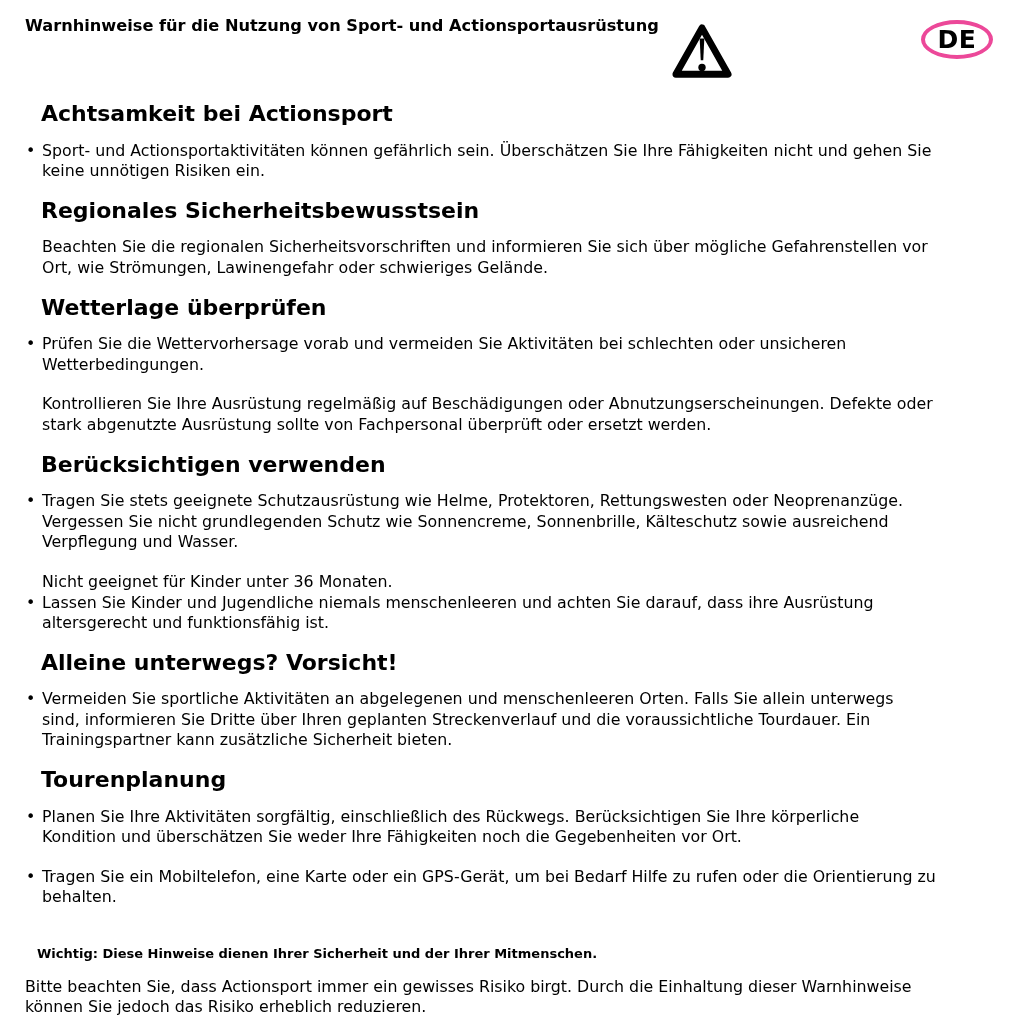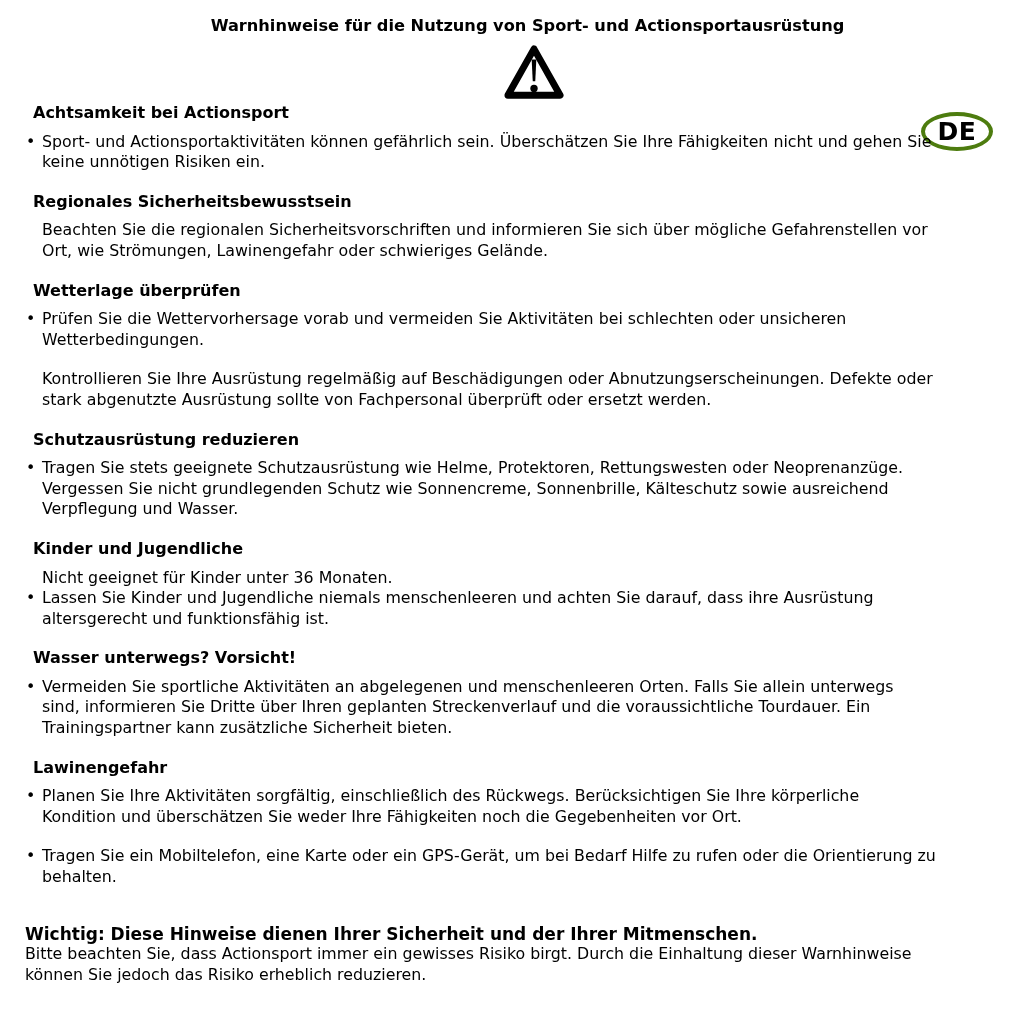"Warnhinweise für die Nutzung von" .header { align-items: center -> none; flex-direction: column -> none }
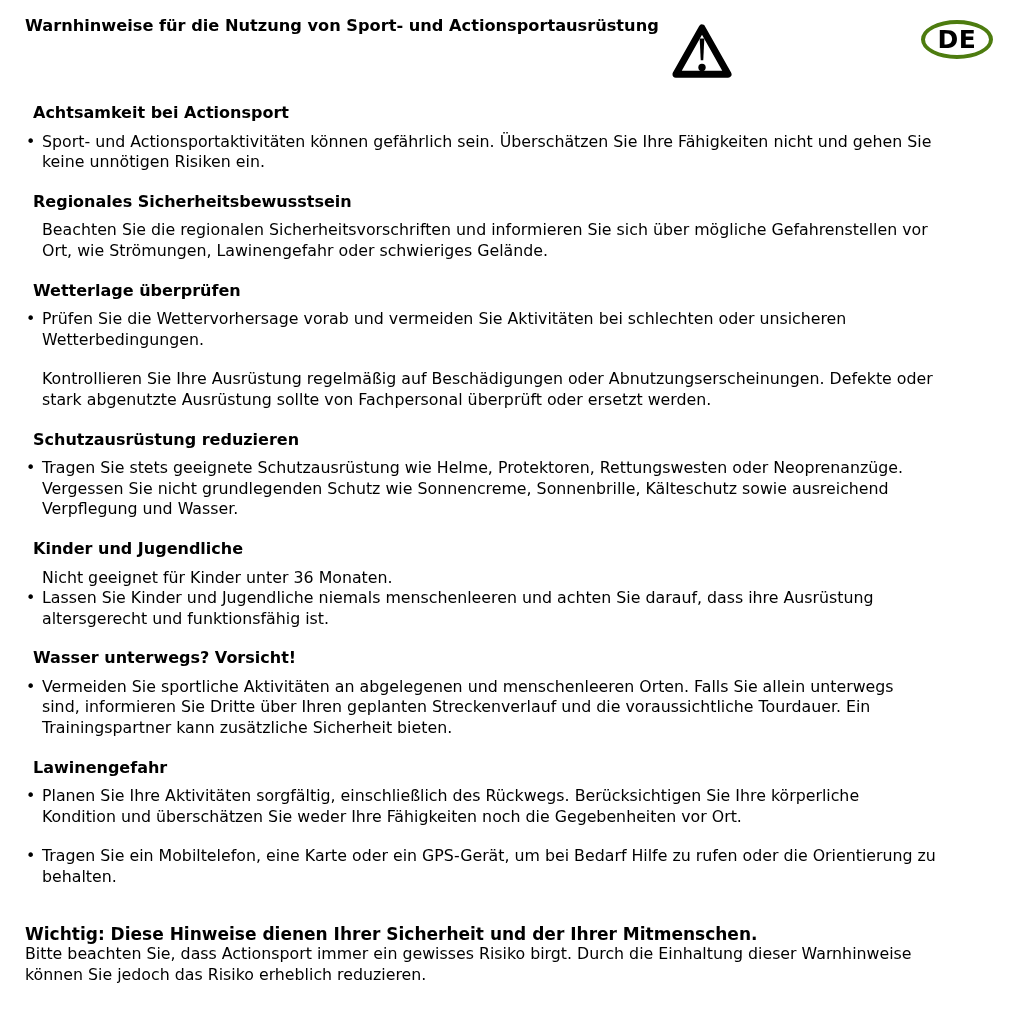"DE" .de-badge { border: 4px solid #4d7c0f -> 4px solid #ec4899 }
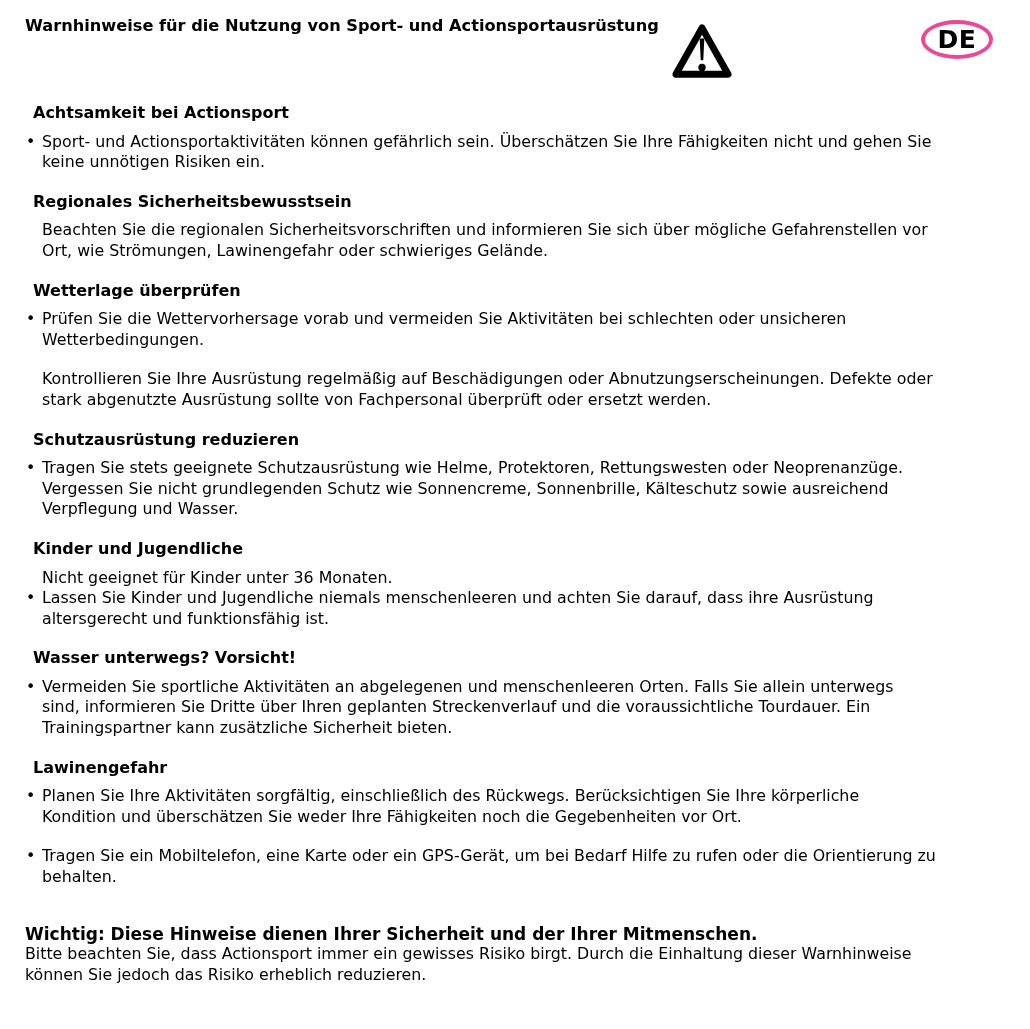"Achtsamkeit bei Actionsport" .heading { font-size: 16px -> 22px; margin: 8px -> 16px }
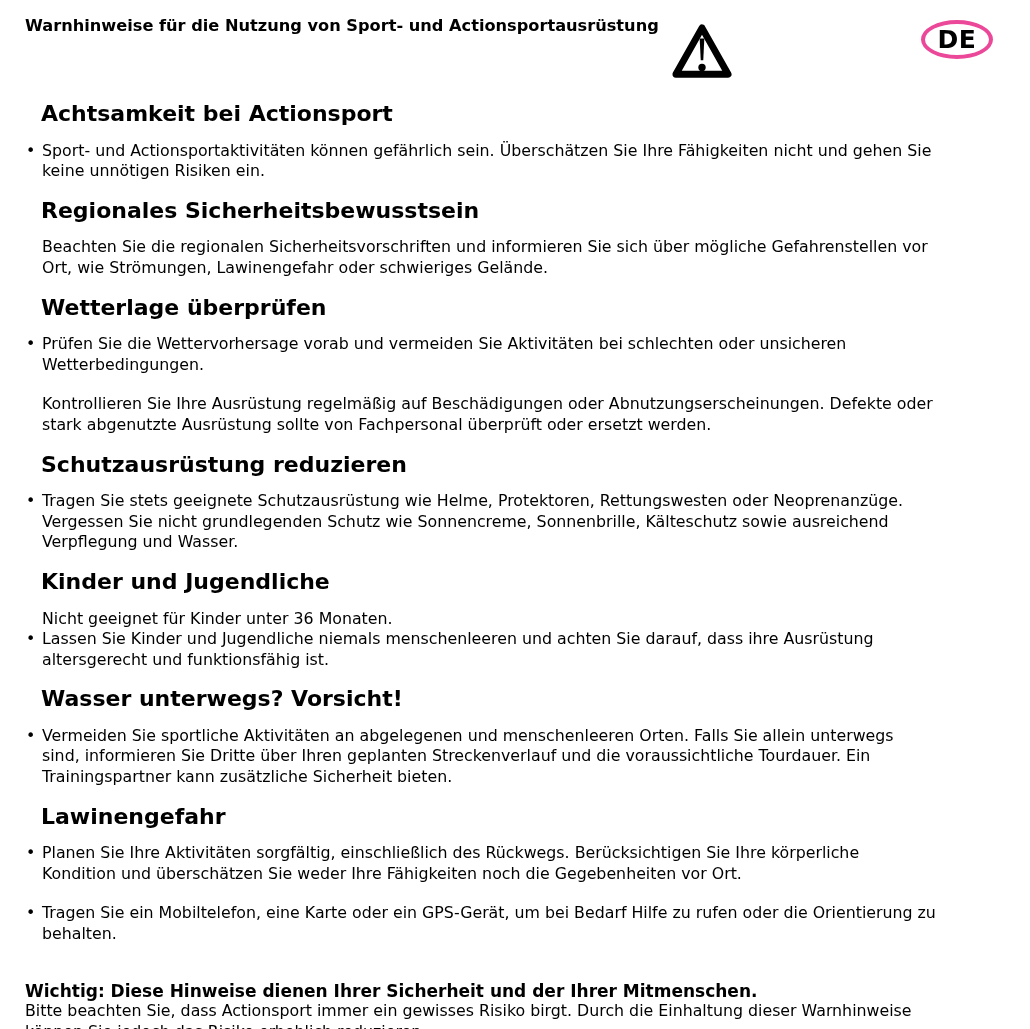"Schutzausrüstung reduzieren" h2.heading { text: Schutzausrüstung reduzieren -> Berücksichtigen verwenden }
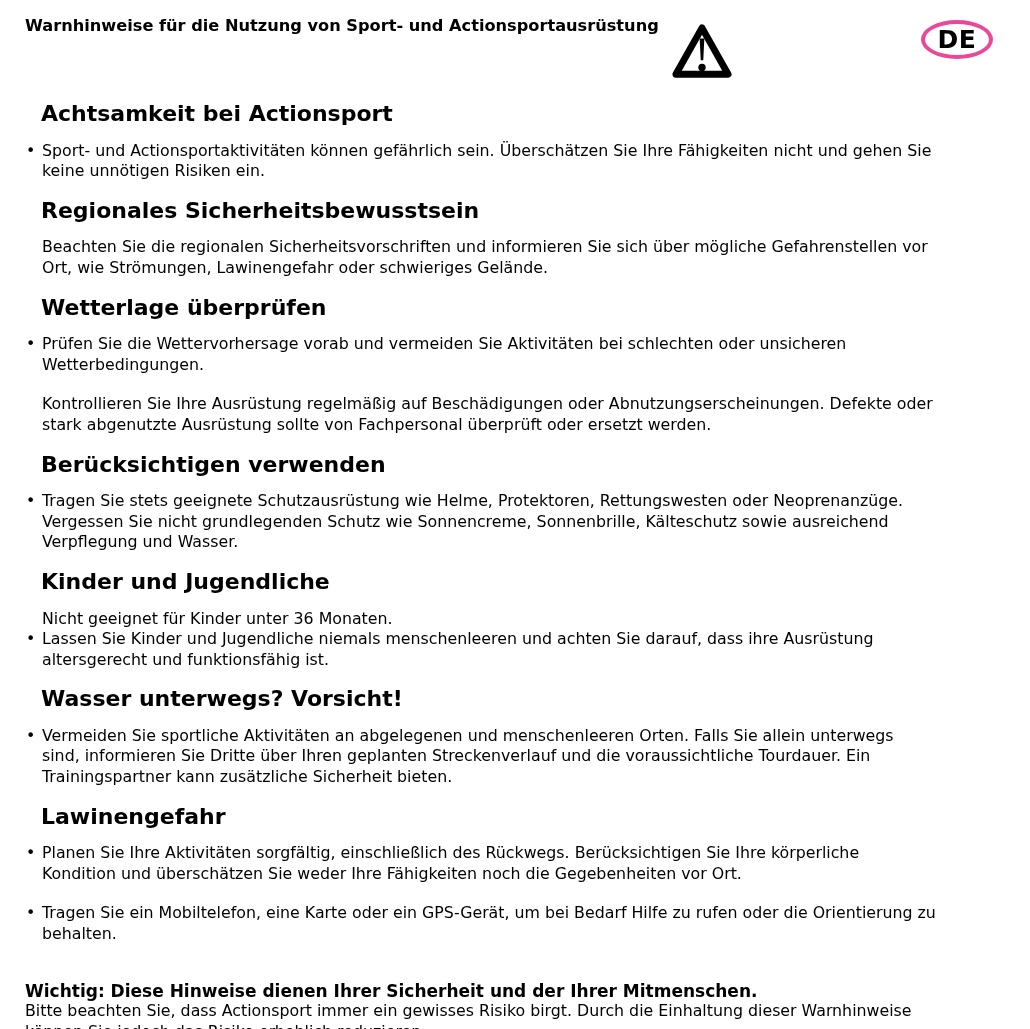"Kinder und Jugendliche" h2.heading { html: <h2>Kinder und Jugendliche</h2> -> none }
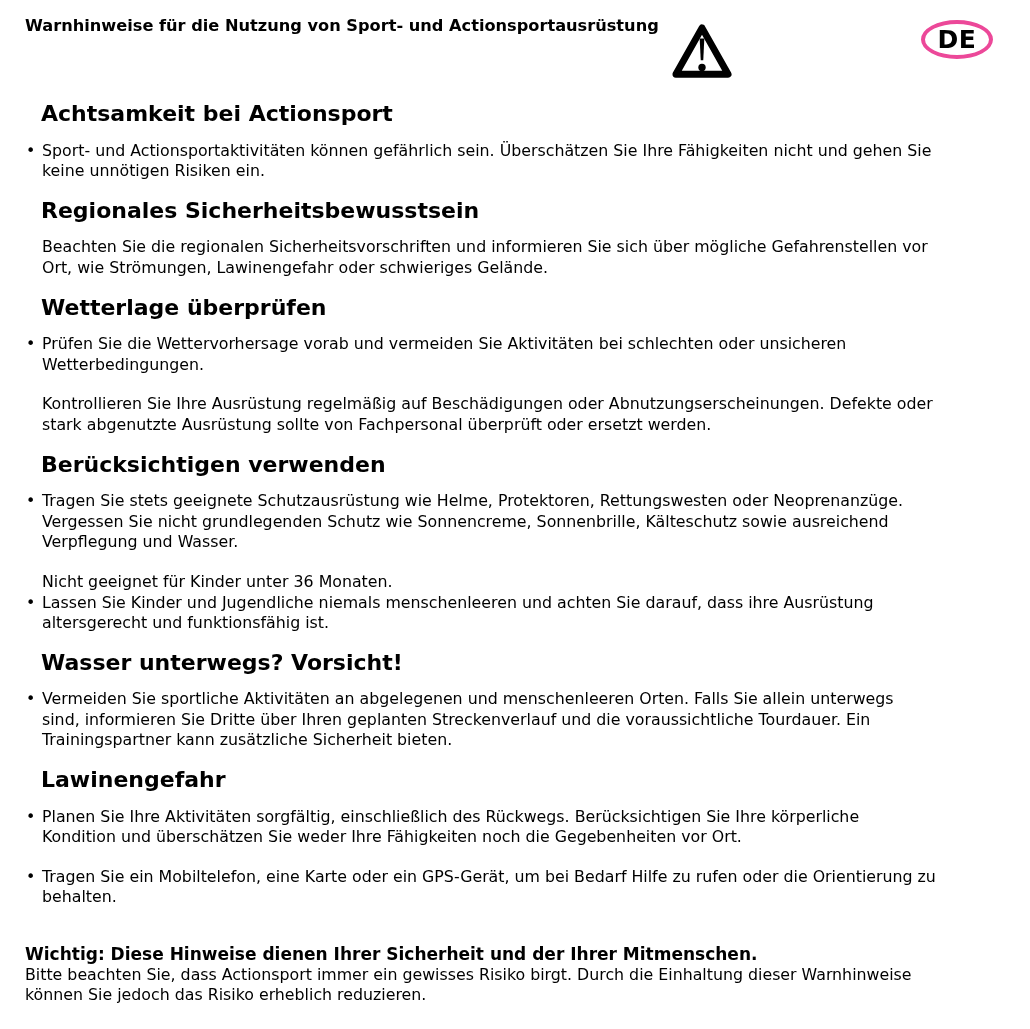"Wasser unterwegs? Vorsicht!" h2.heading { text: Wasser -> Alleine }
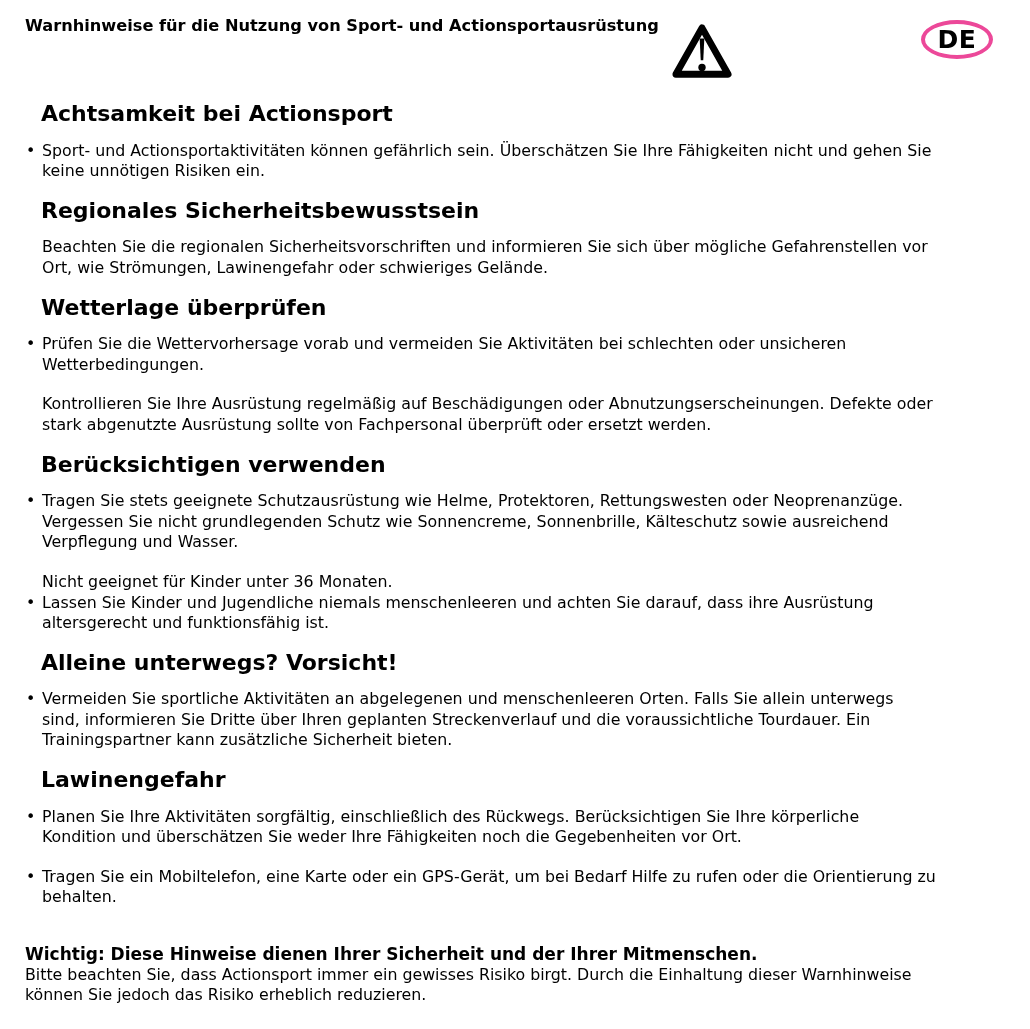"Lawinengefahr" h2.heading { text: Lawinengefahr -> Tourenplanung }
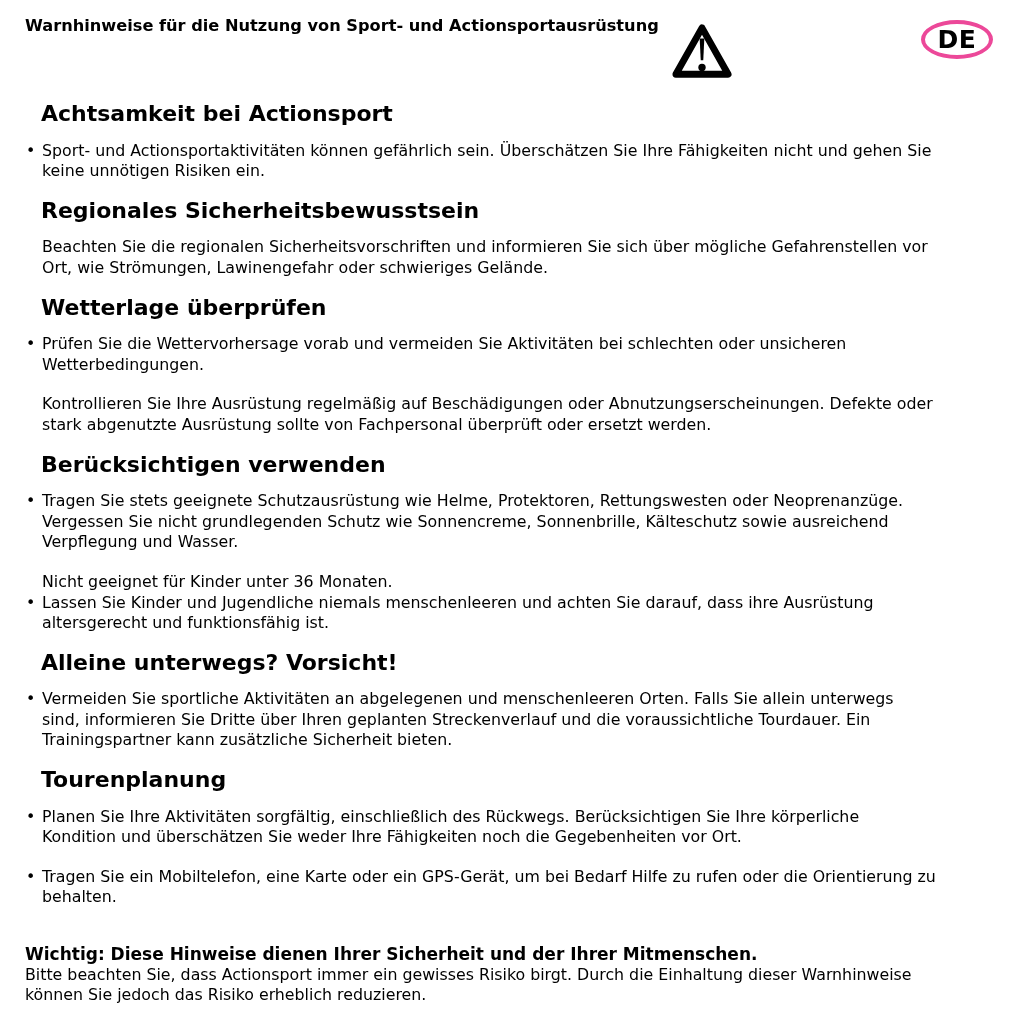"Wichtig: Diese Hinweise dienen Ihrer" .footer-bold { font-size: 17px -> 13px; margin: 0 -> 12px }
